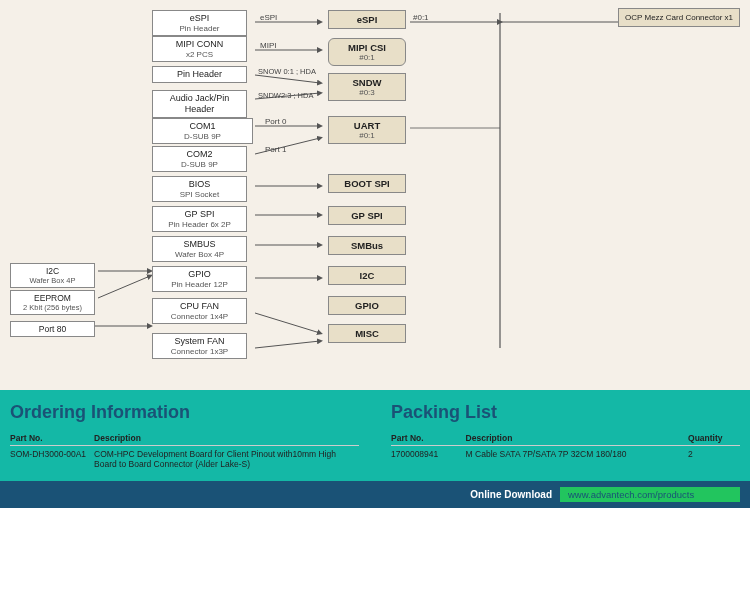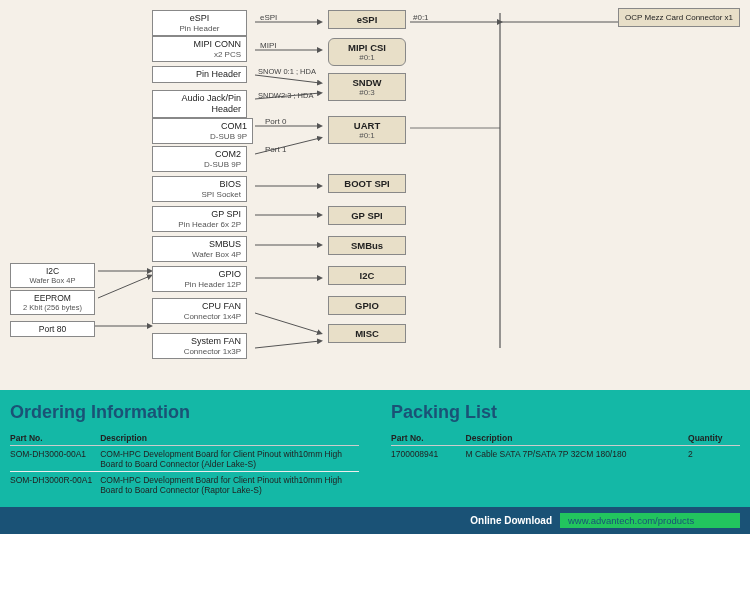"MIPI CONN" .box { text-align: right -> center }
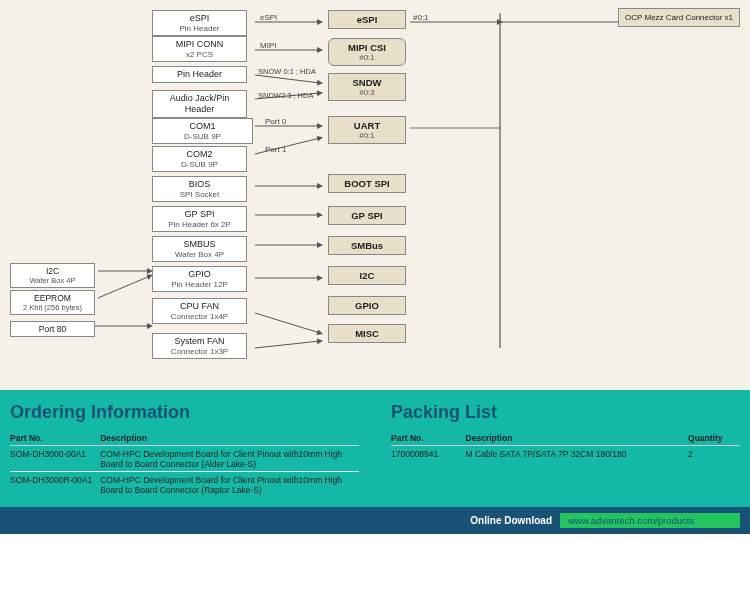"SOM-DH3000R-00A1" tr { html: <tr> <td>SOM-DH3000R-00A1</td> <td>COM-HPC Development Board for Client Pinout with10mm High Board to Board Connector (Raptor Lake-S)</td> </tr> -> none }
